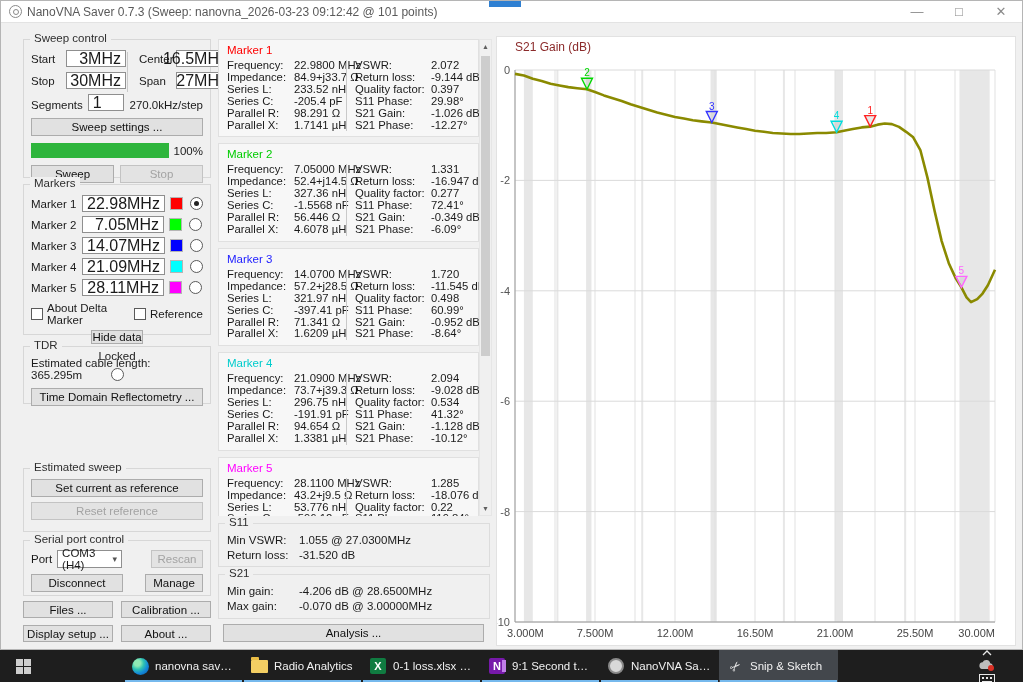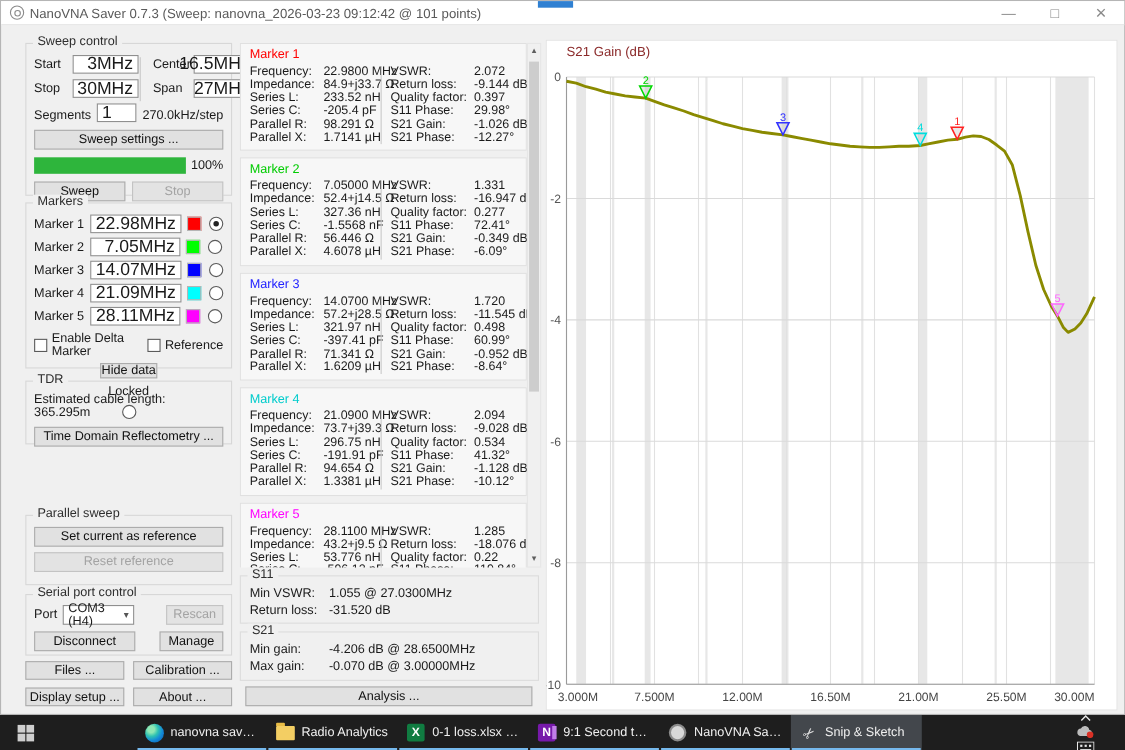"Enable Delta Marker" span { text: Enable -> About }
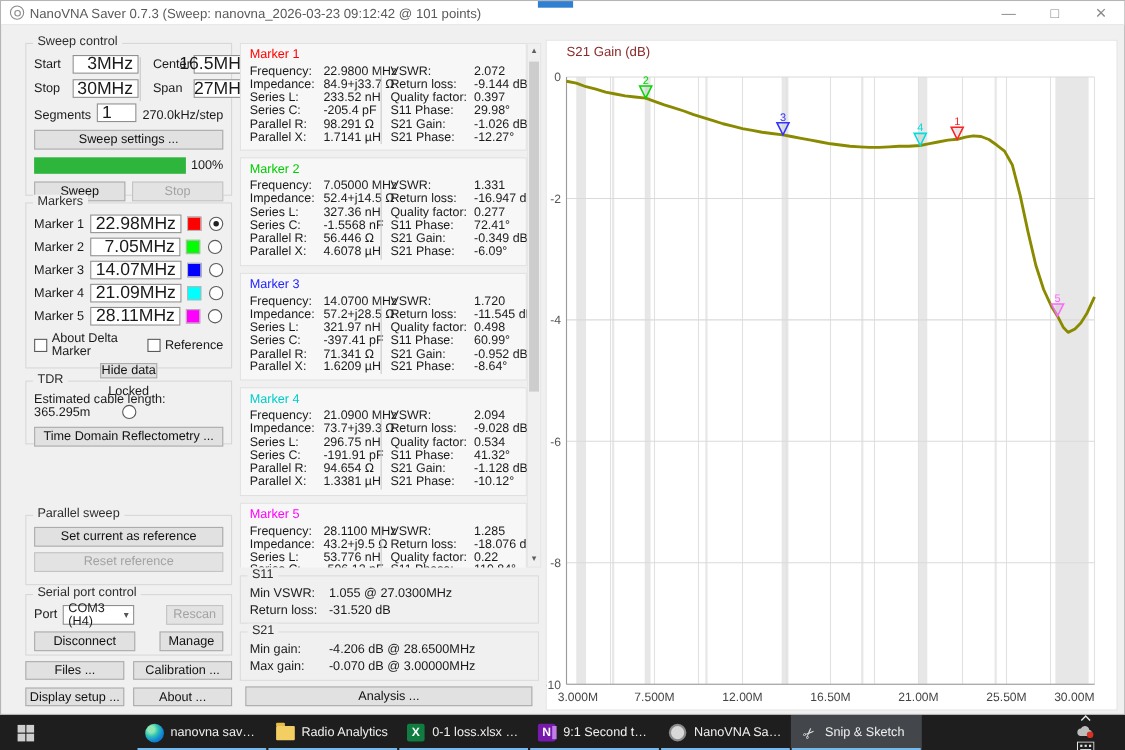"Parallel sweep" span.gb-title { text: Parallel -> Estimated }
